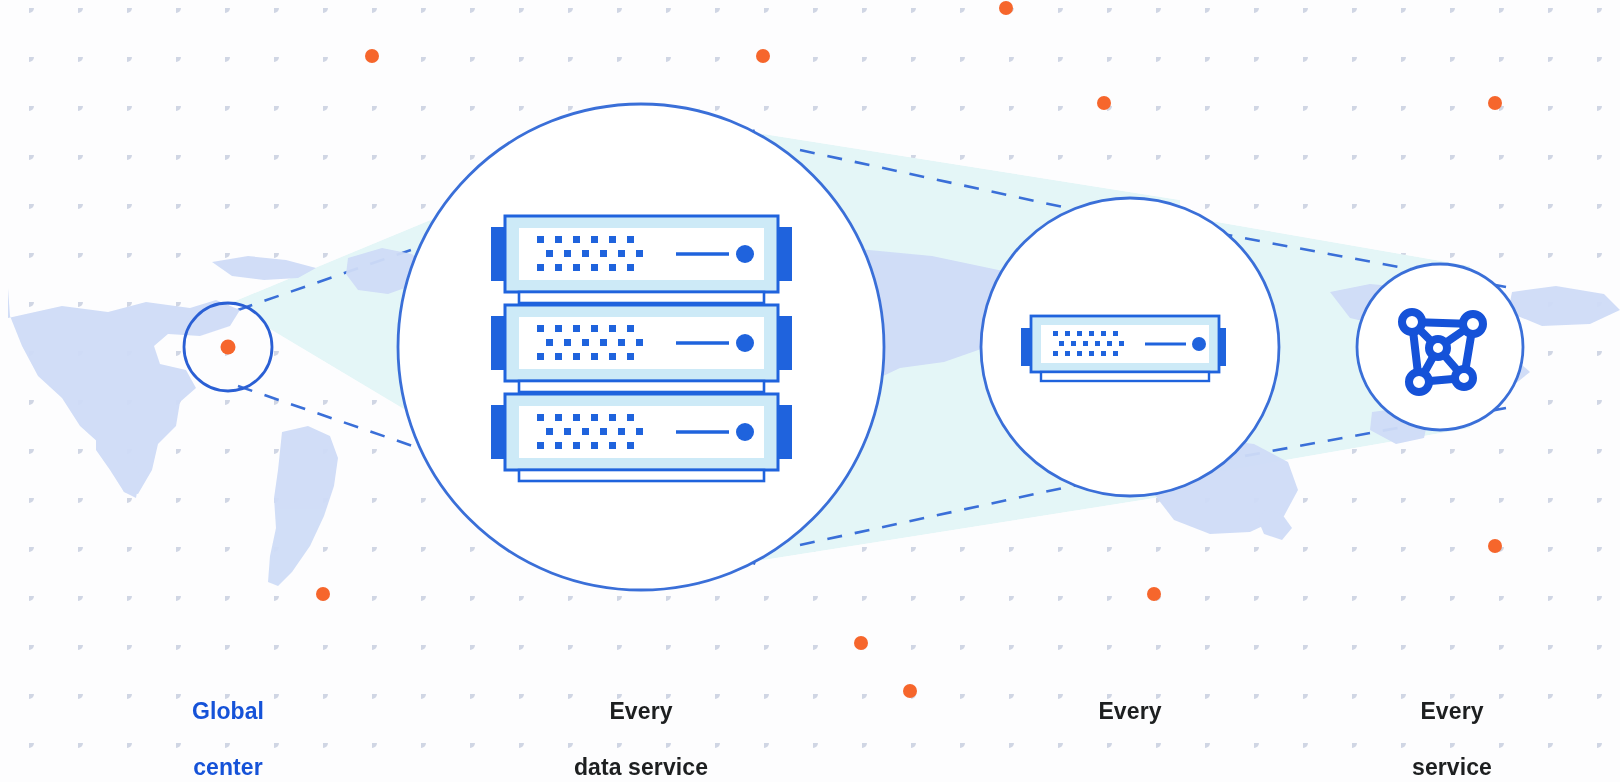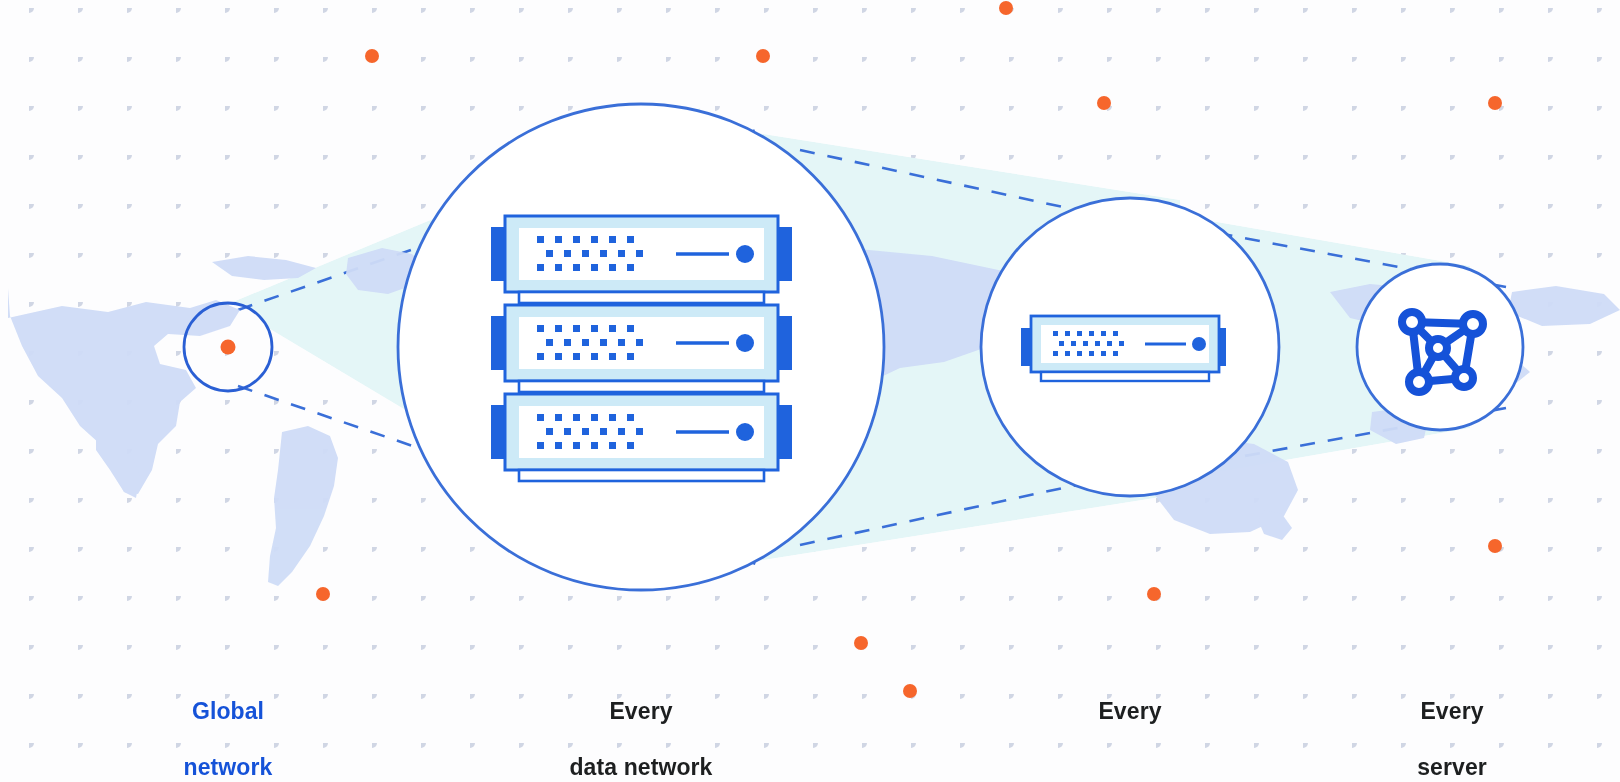"network" span.lbl-line { text: network -> center }
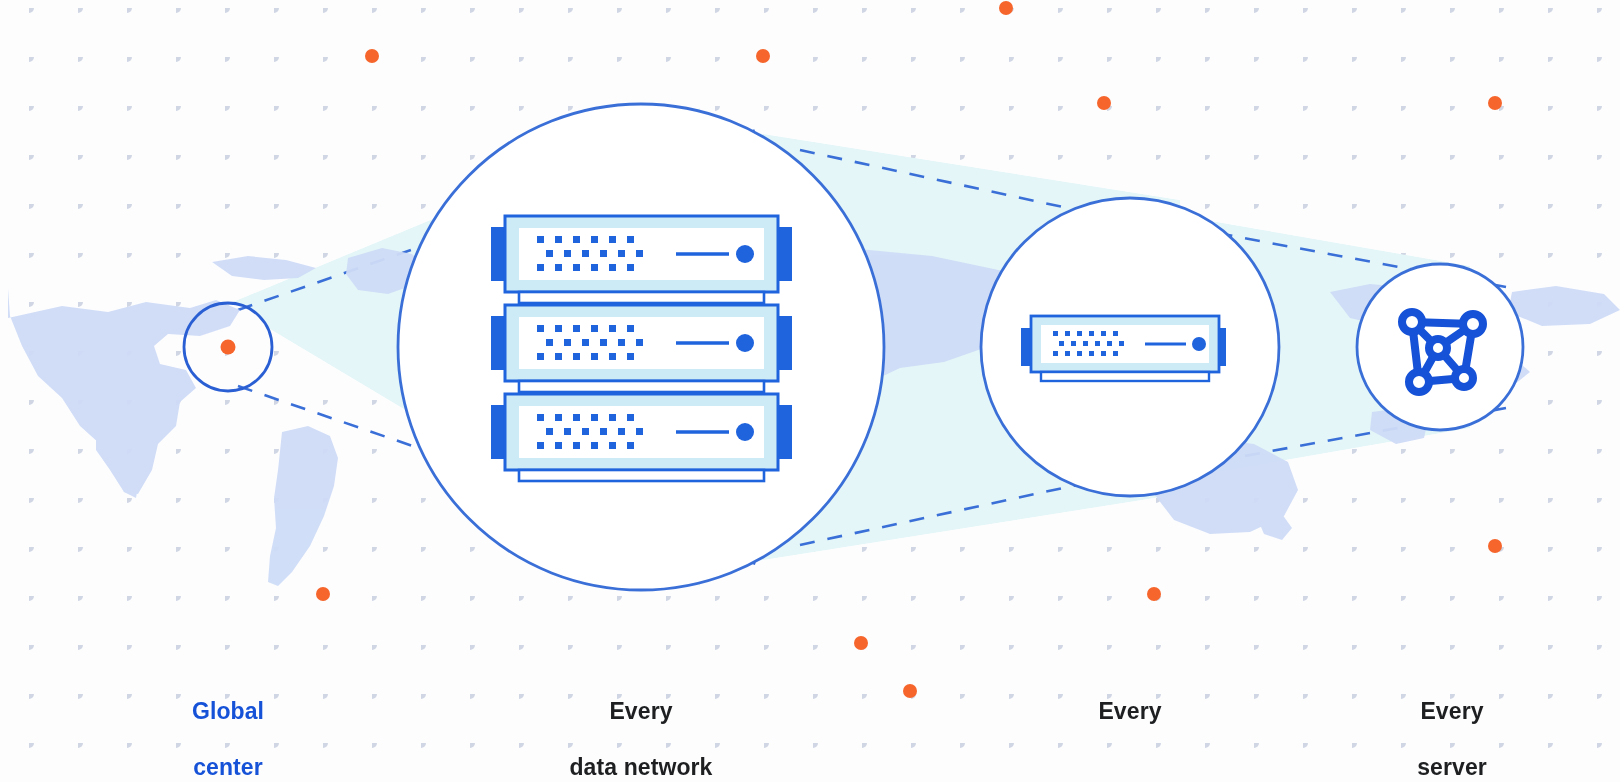"data network" span.lbl-line { text: network -> service }
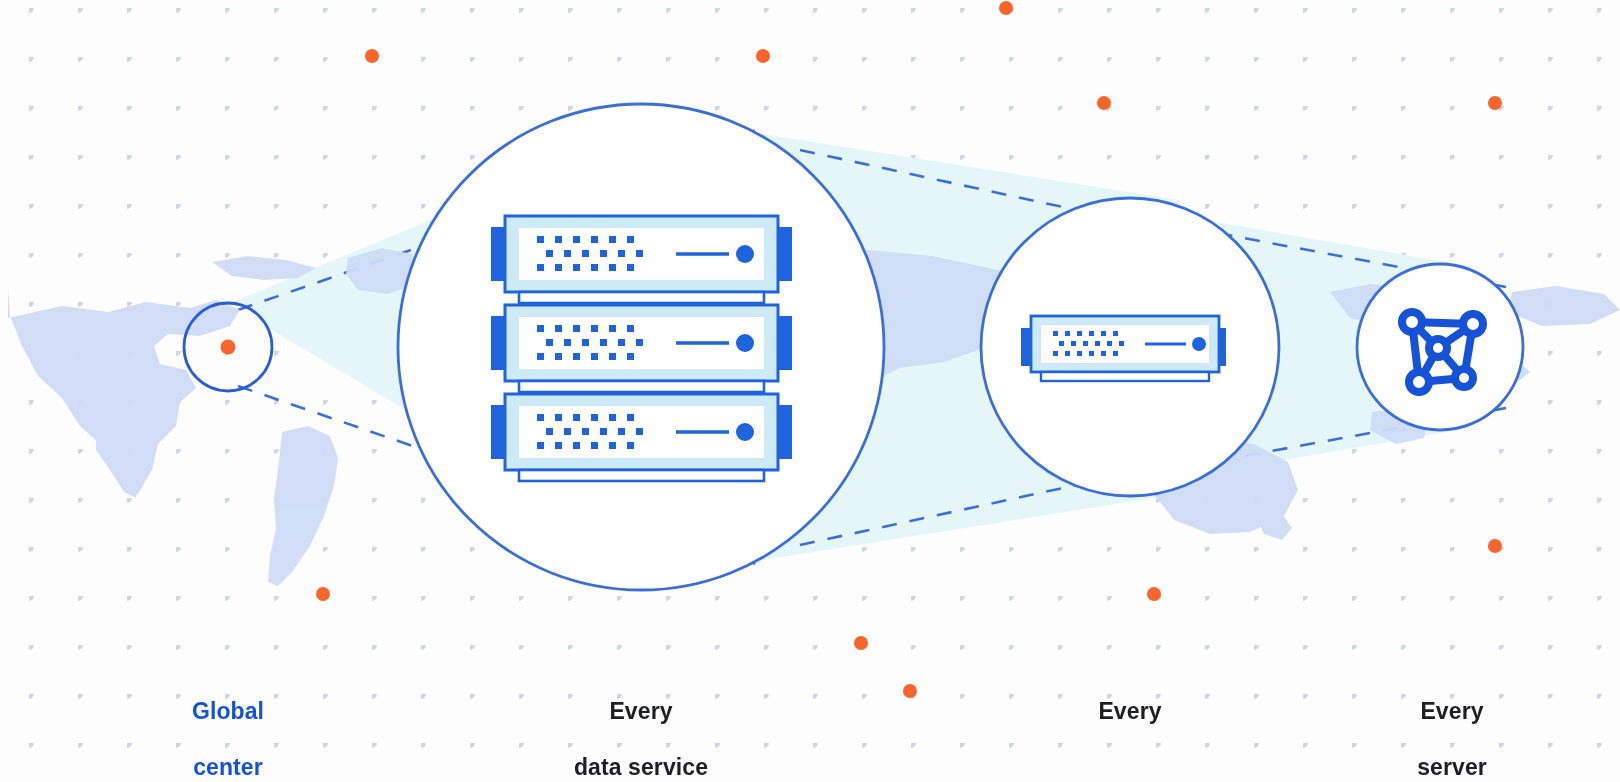"server" span.lbl-line { text: server -> service }
